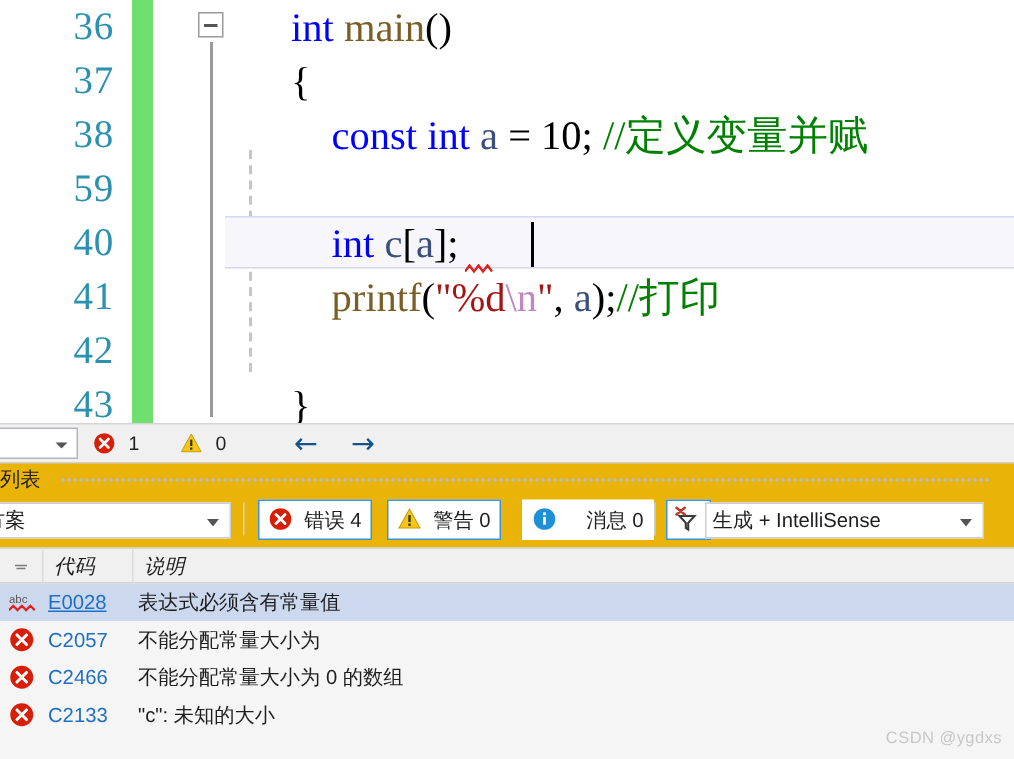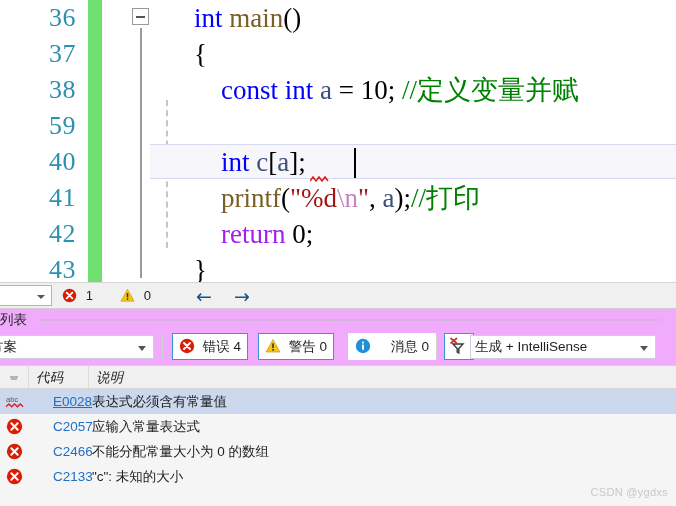"return 0;" div.code-text { html: <div><span>&nbsp;&nbsp;&nbsp;&nbsp;return</span><span>&nbsp;</span><span>0</span><span>;</span></div> -> none }
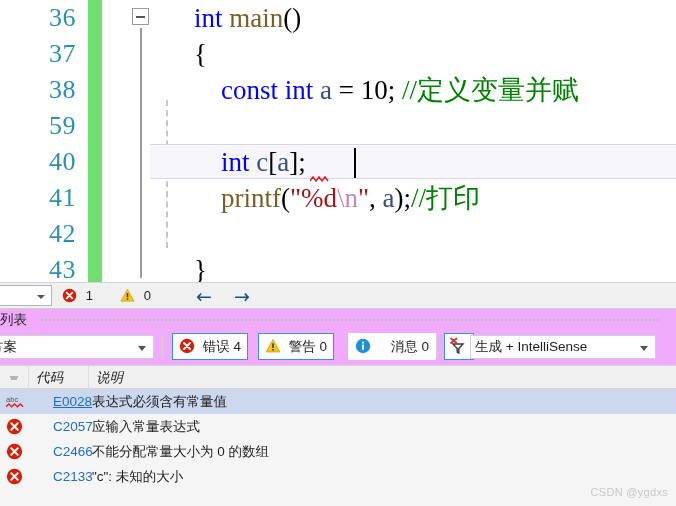"列表" .errlist { background: #f0abfc -> #eab308 }
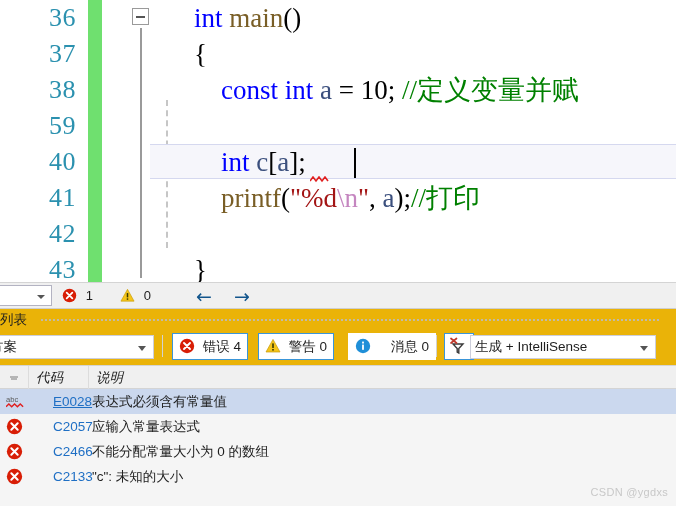"E0028" .cell-code { margin-left: 21px -> none }
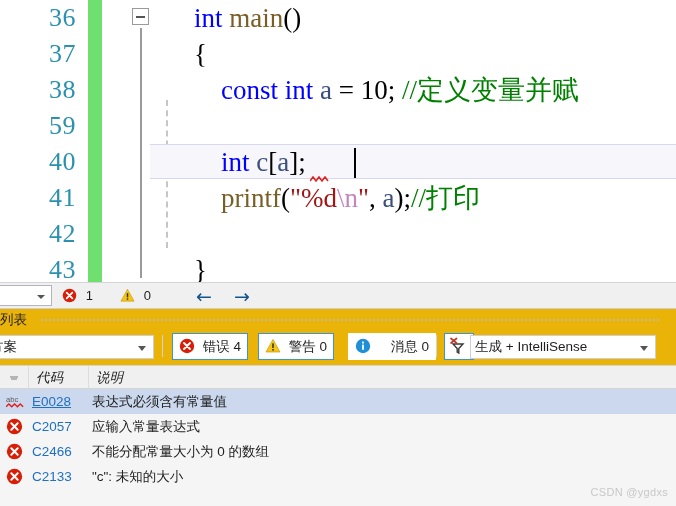"应输入常量表达式" span.cell-desc { text: 应输入常量表达式 -> 不能分配常量大小为 }
